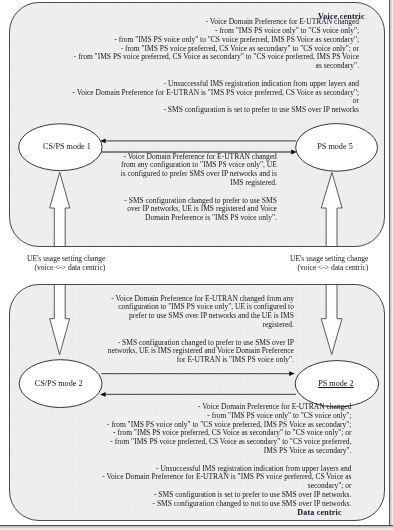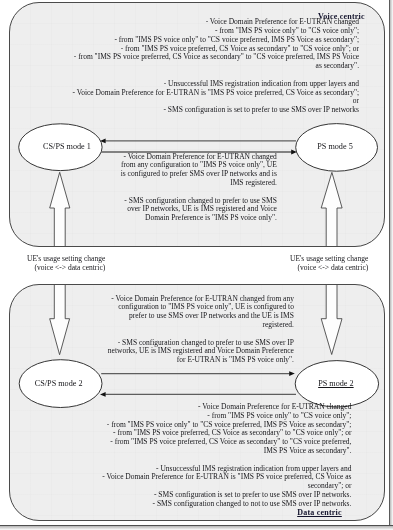"Data centric" div.corner-label { text-decoration: underline -> none }
